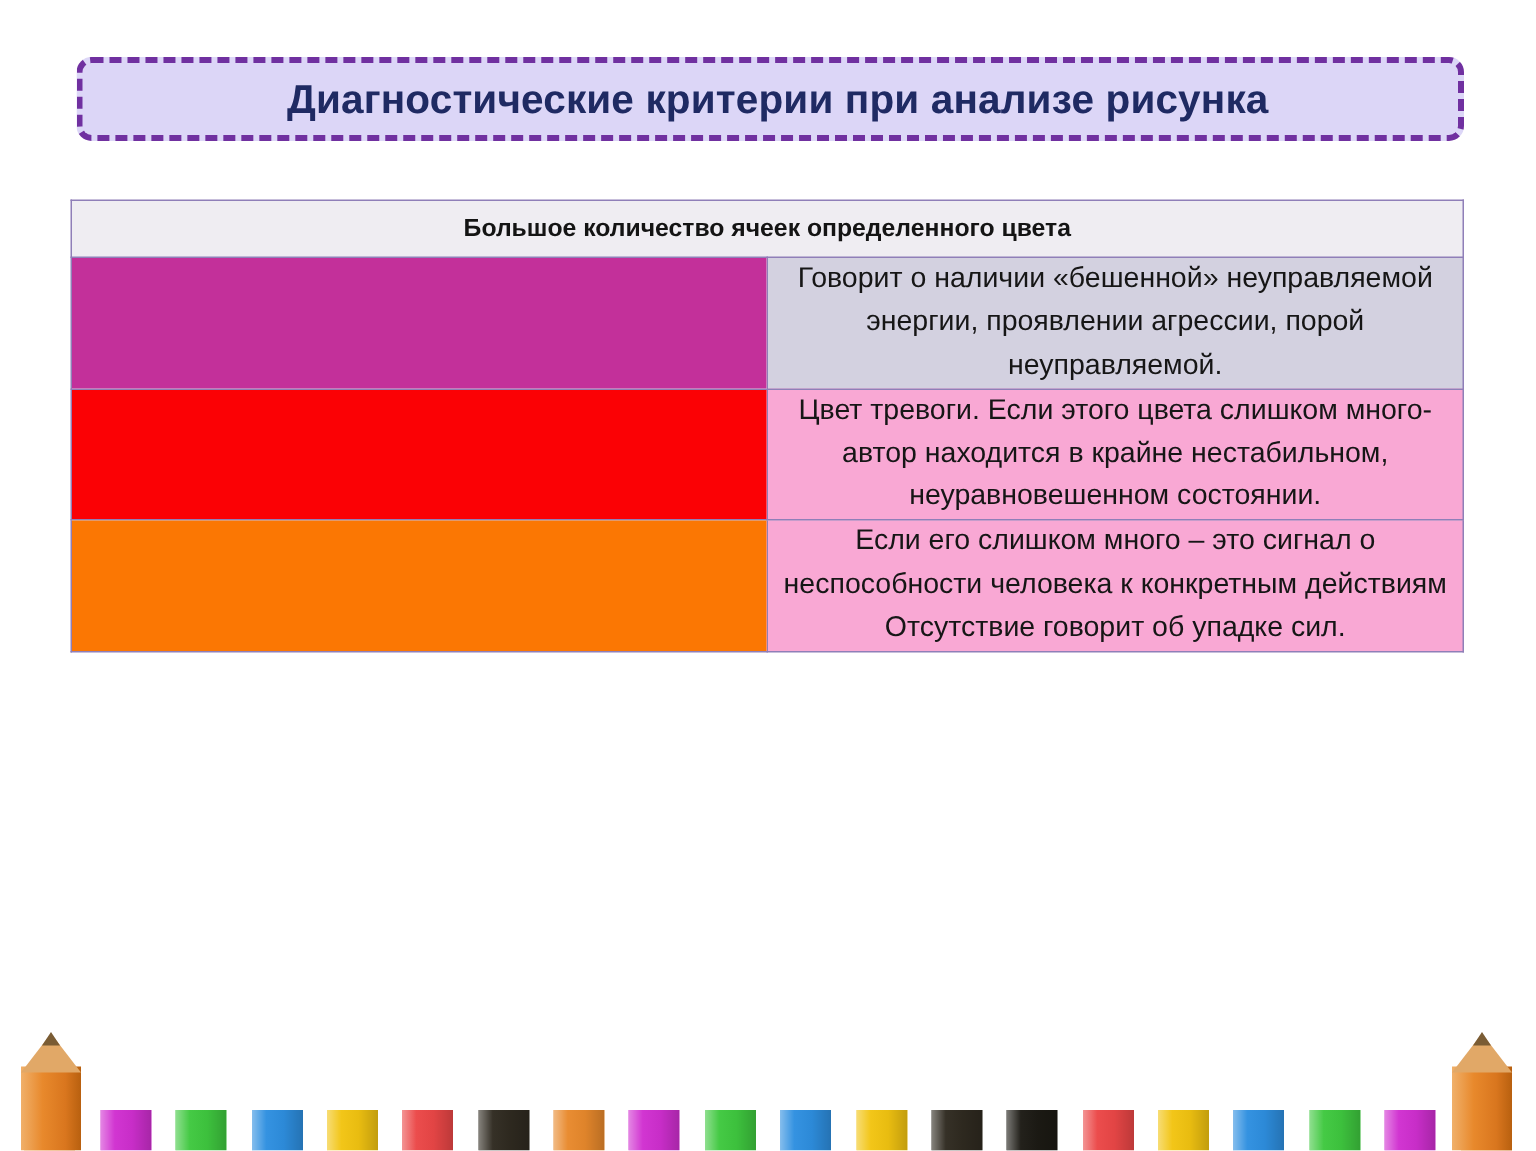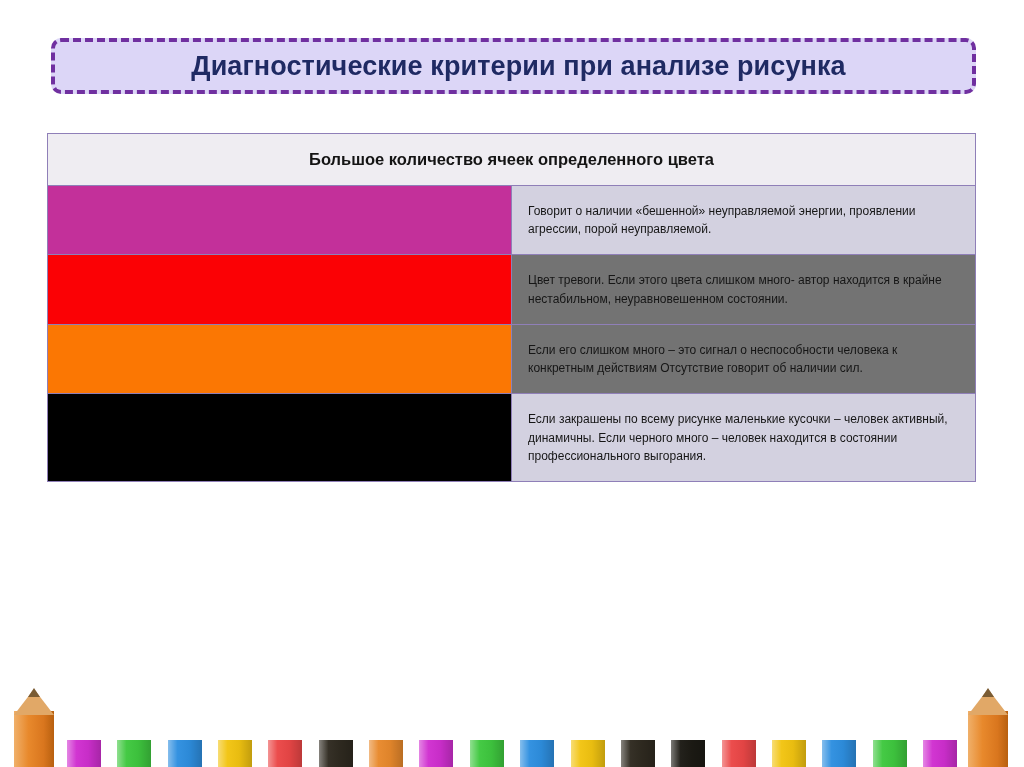"Большое количество ячеек определенного" #crit-table td { padding: 16px -> 0 }
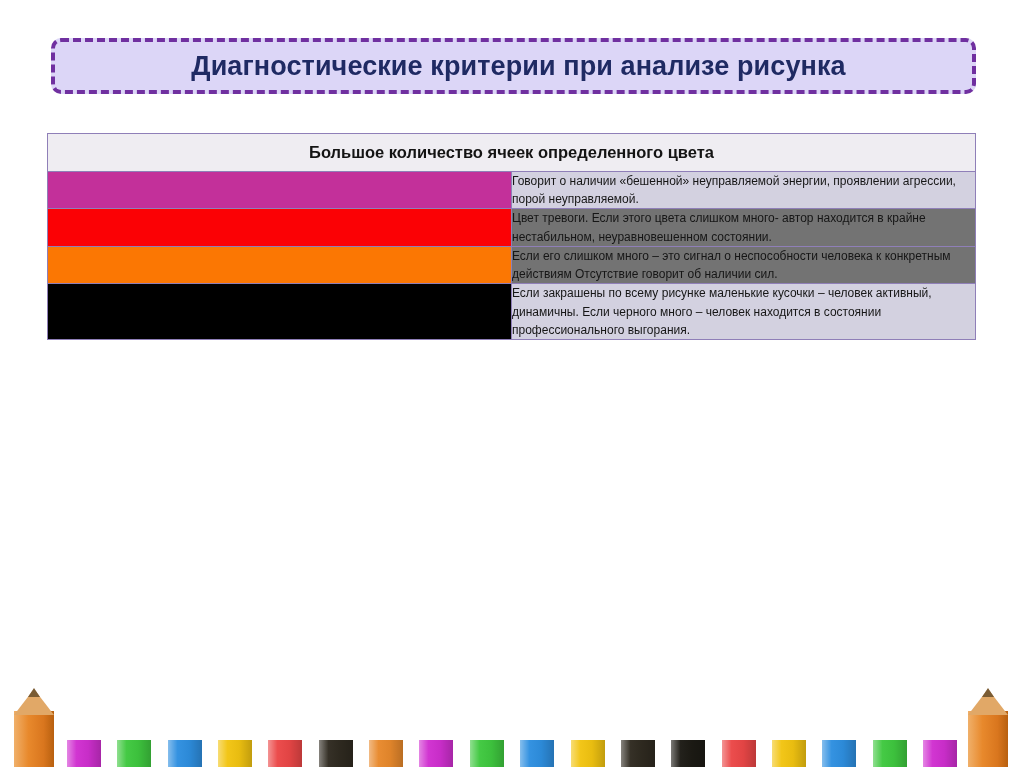"Говорит о наличии «бешенной»" .desc-cell { font-size: 12px -> 19px; text-align: left -> center }
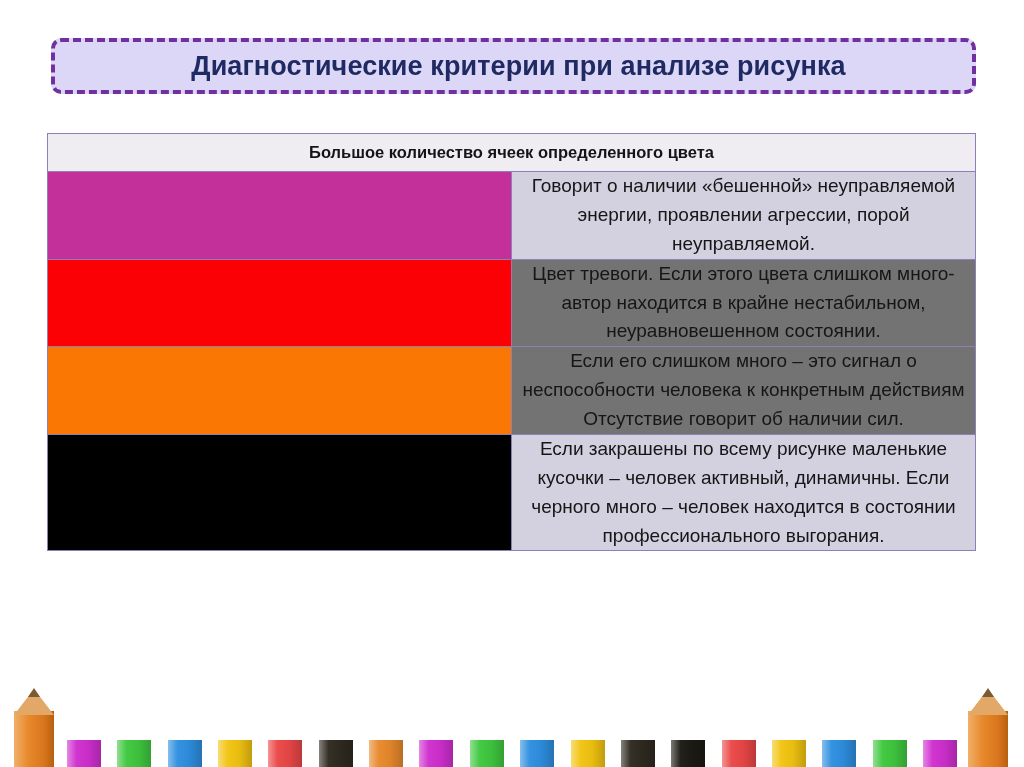"Цвет тревоги. Если этого цвета" .row-b .desc-cell, .row-b .swatch-cell { background: #737373 -> #f9a8d4 }
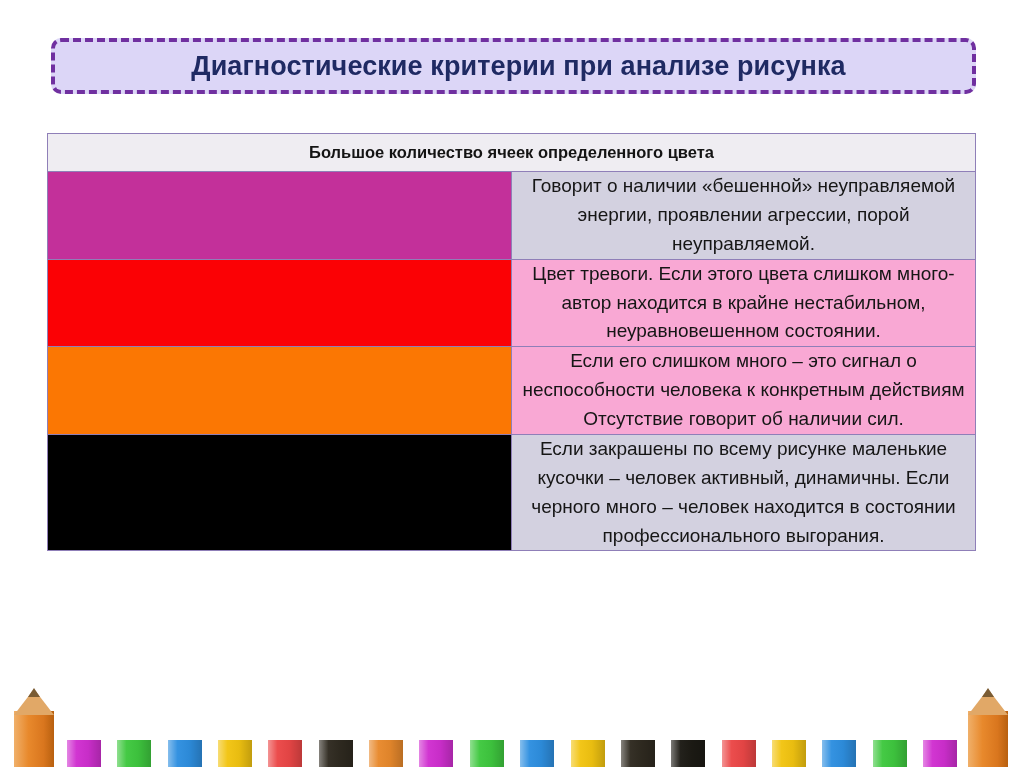"Если его слишком много –" td.desc-cell { text: наличии -> упадке }
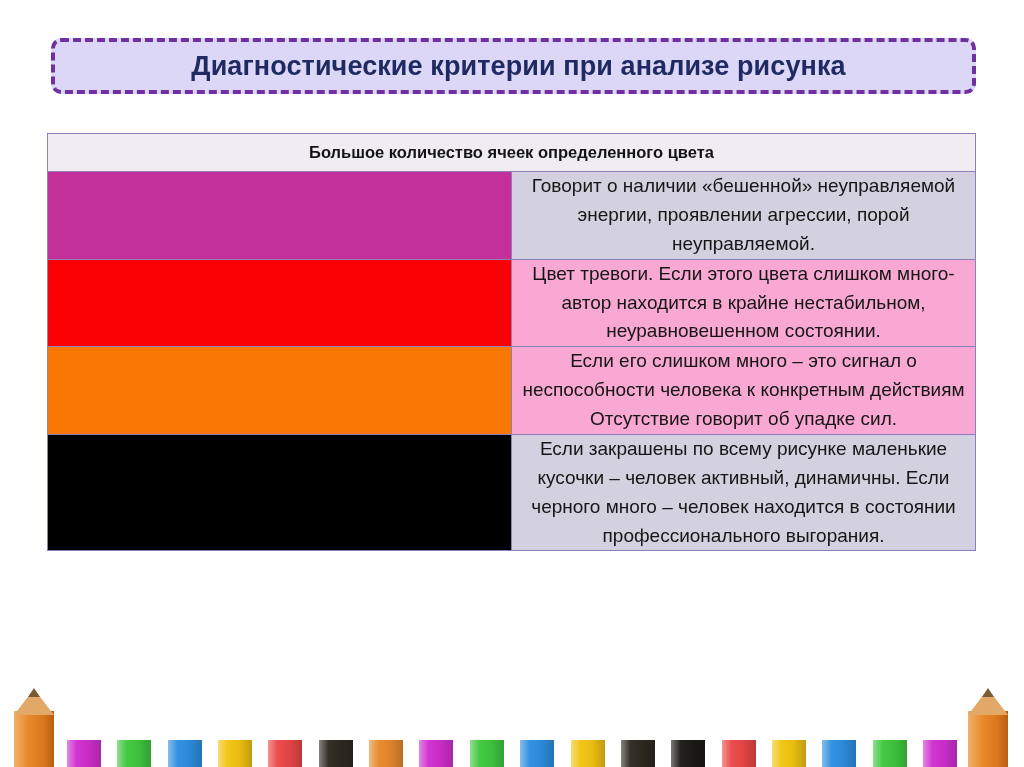"Если закрашены по всему рисунке" tr.row-a { html: <tr> <td> <div></div> </td> <td>Если закрашены по всему рисунке маленькие кусочки – человек активный, динамичны. Если черного много – человек находится в состоянии профессионального выгорания.</td> </tr> -> none }
